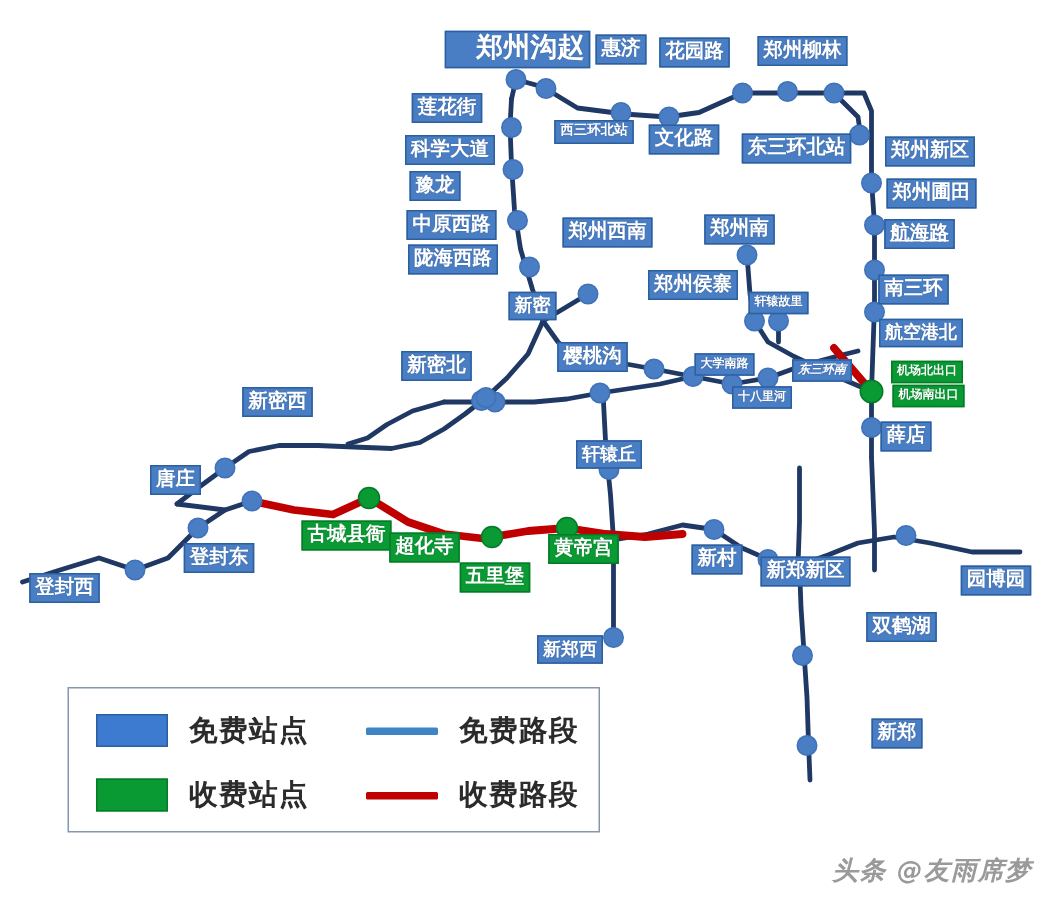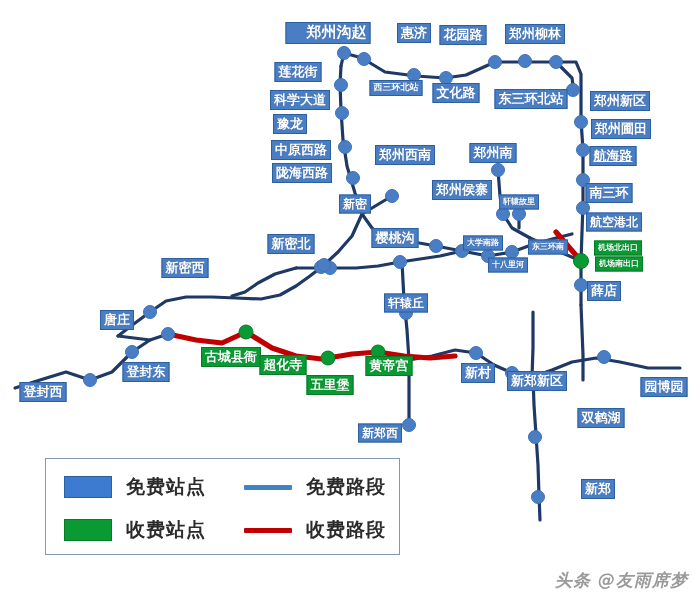"郑州沟赵" div.label { font-size: 15px -> 18px; left: 328px -> 345px }
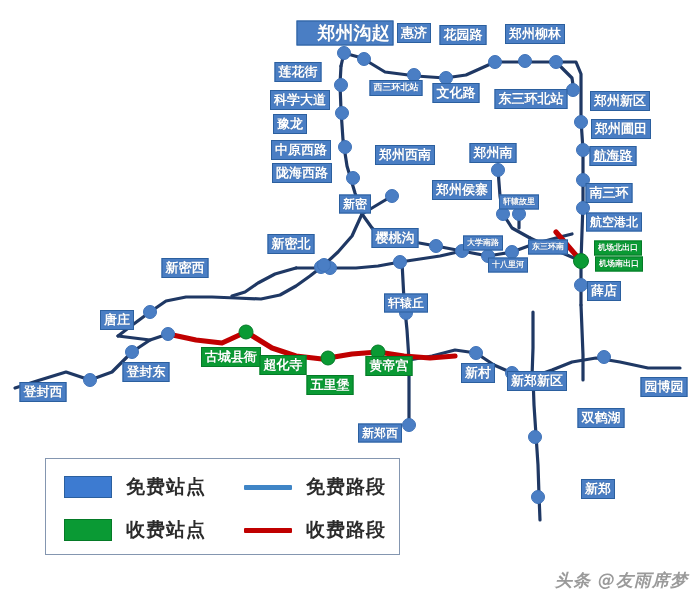"东三环南" div.label { font-style: none -> italic }
